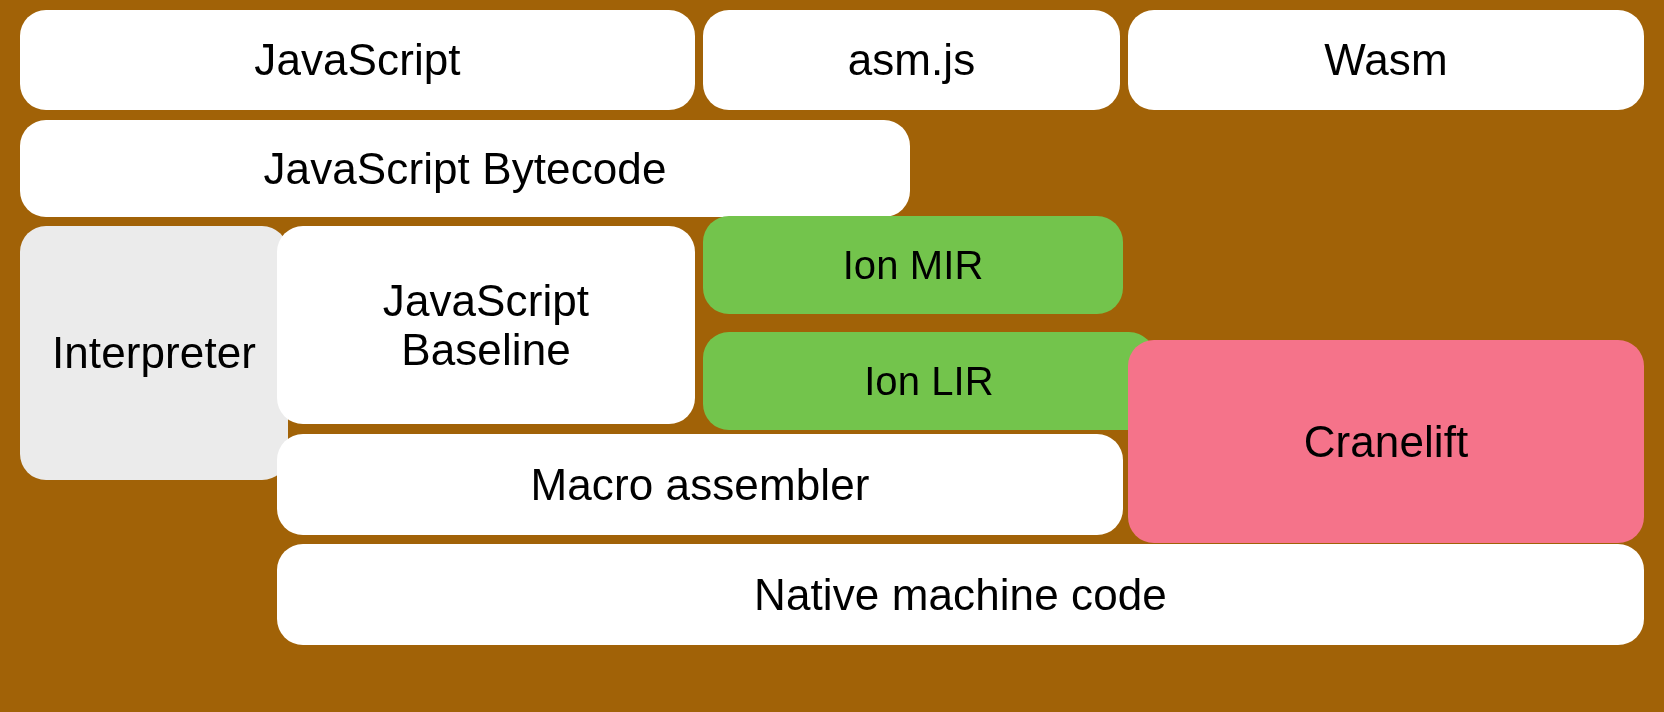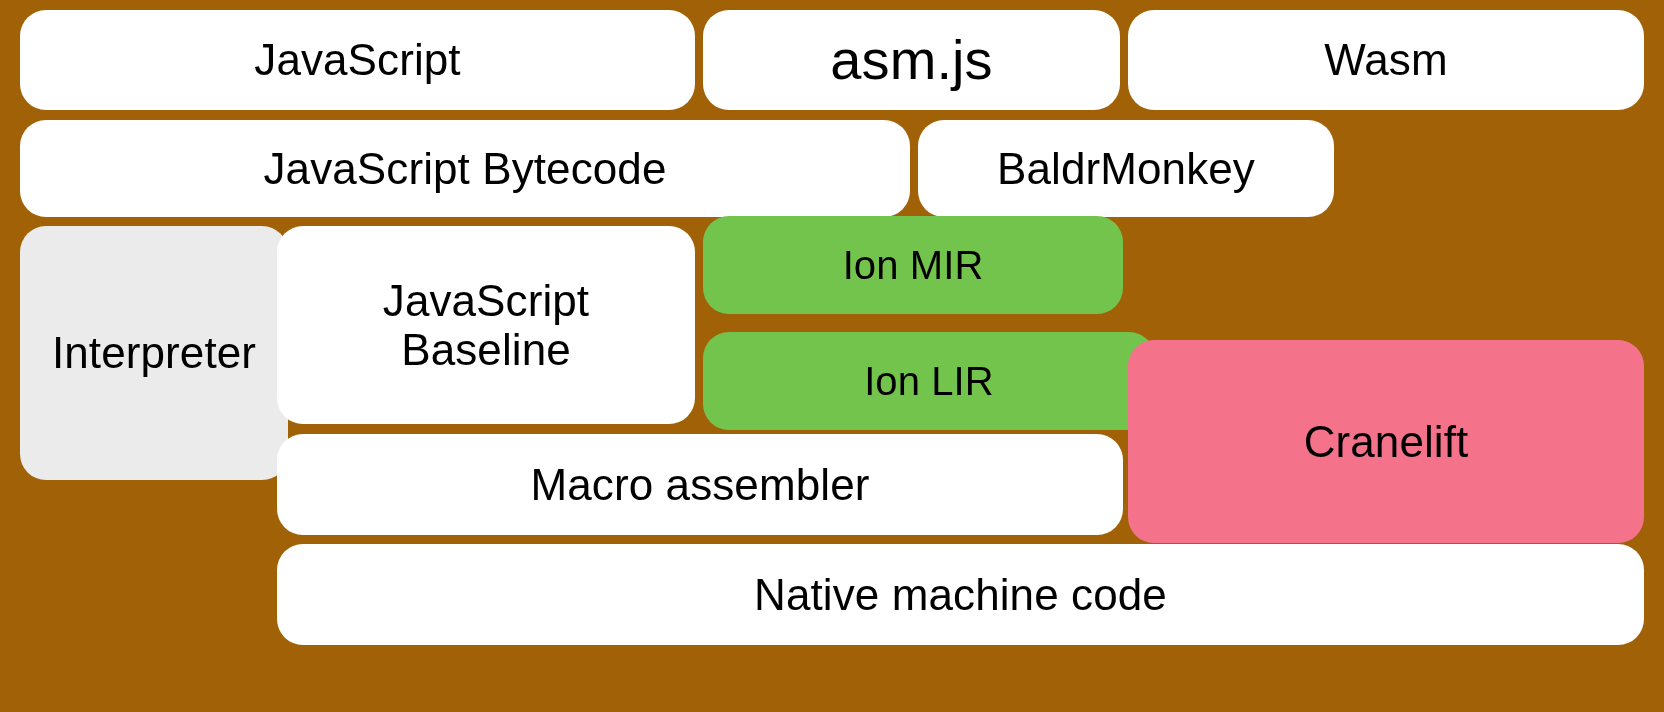"asm.js" span.label { font-size: 56px -> 44px }
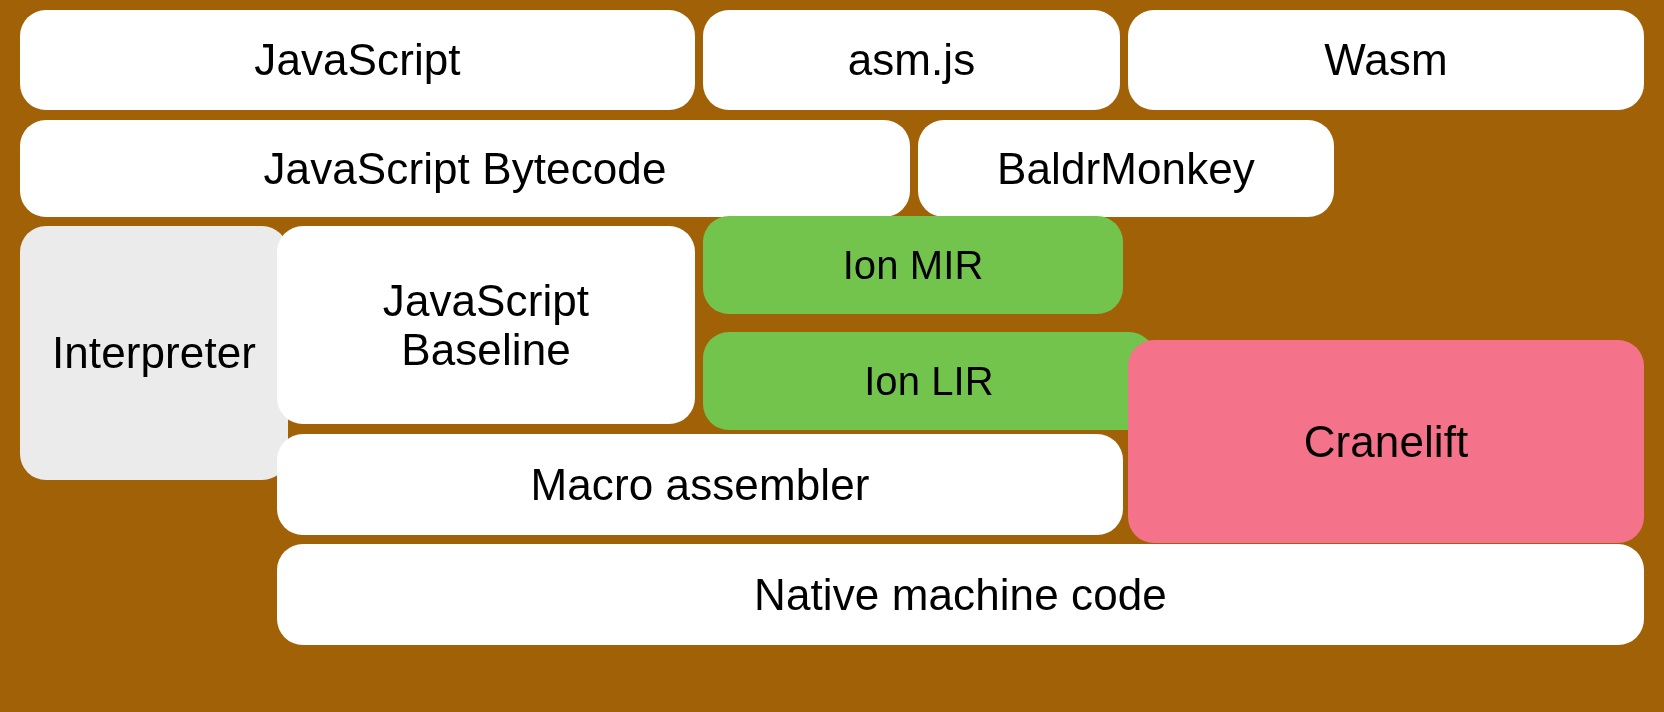"BaldrMonkey" div.node { html: <div> <span>BaldrMonkey</span> </div> -> none }
